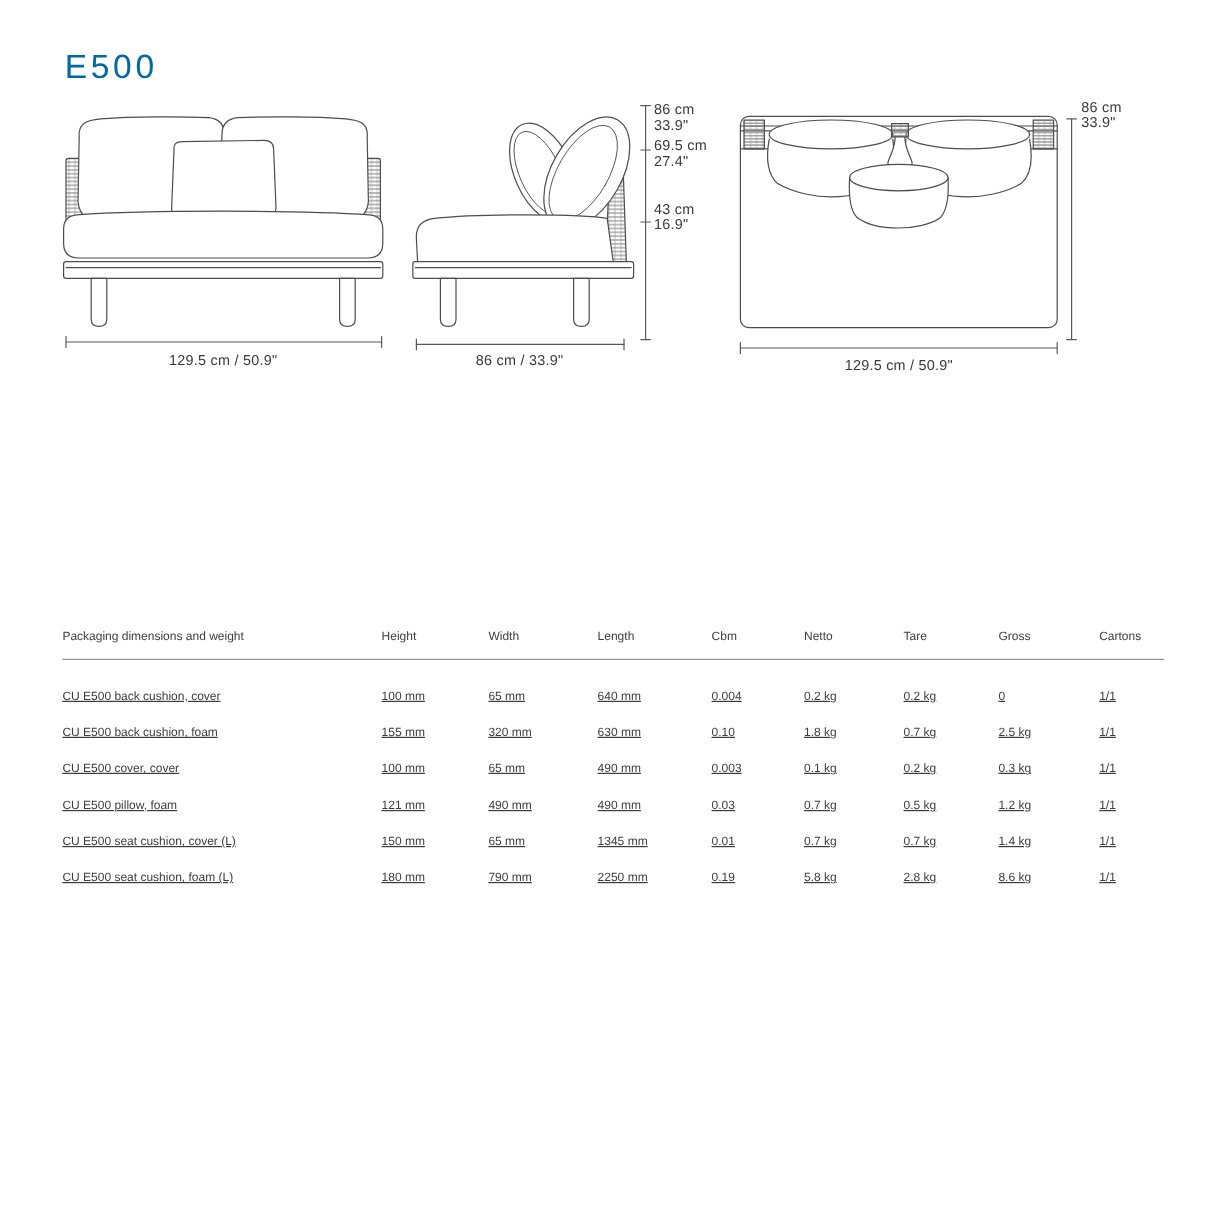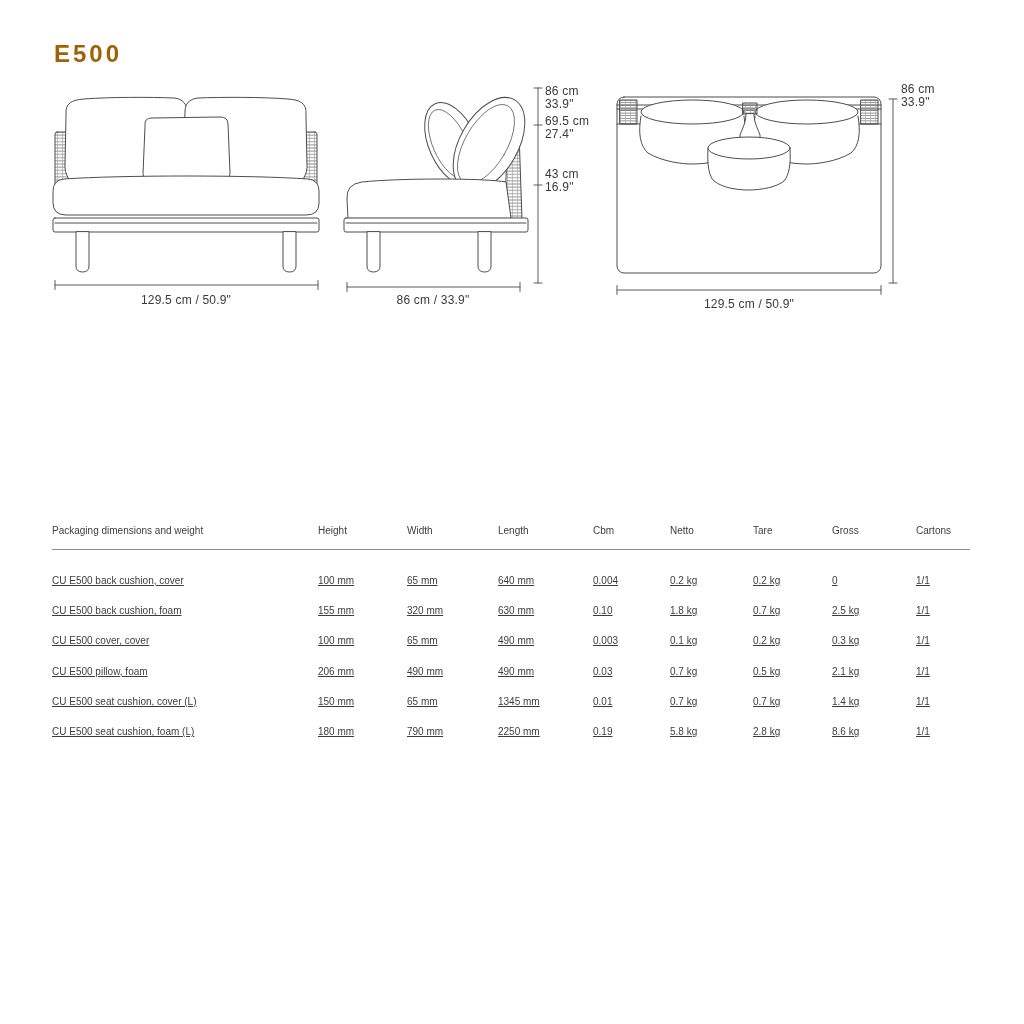"E500" .title { color: #a16207 -> #0369a1; font-size: 24px -> 28px; font-weight: 700 -> 400 }
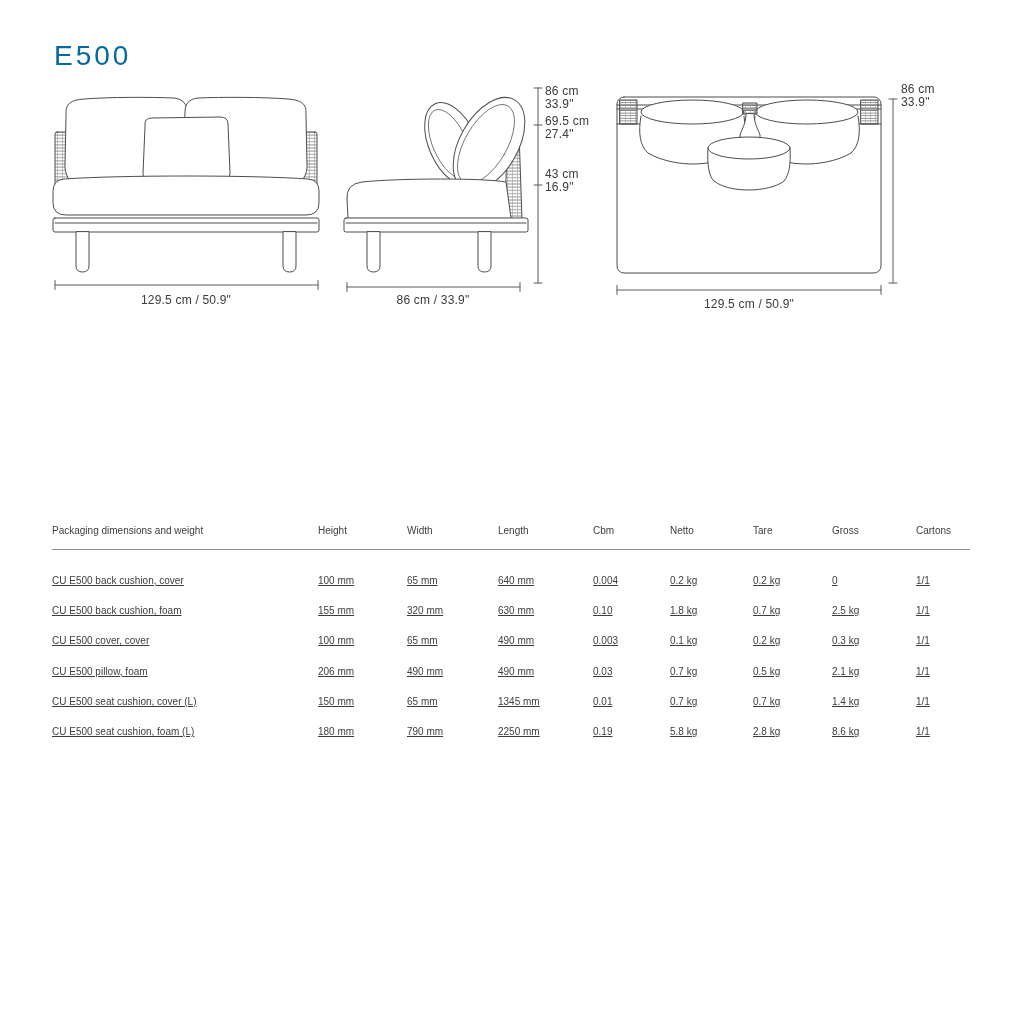"206 mm" div.c { text: 206 -> 121 }
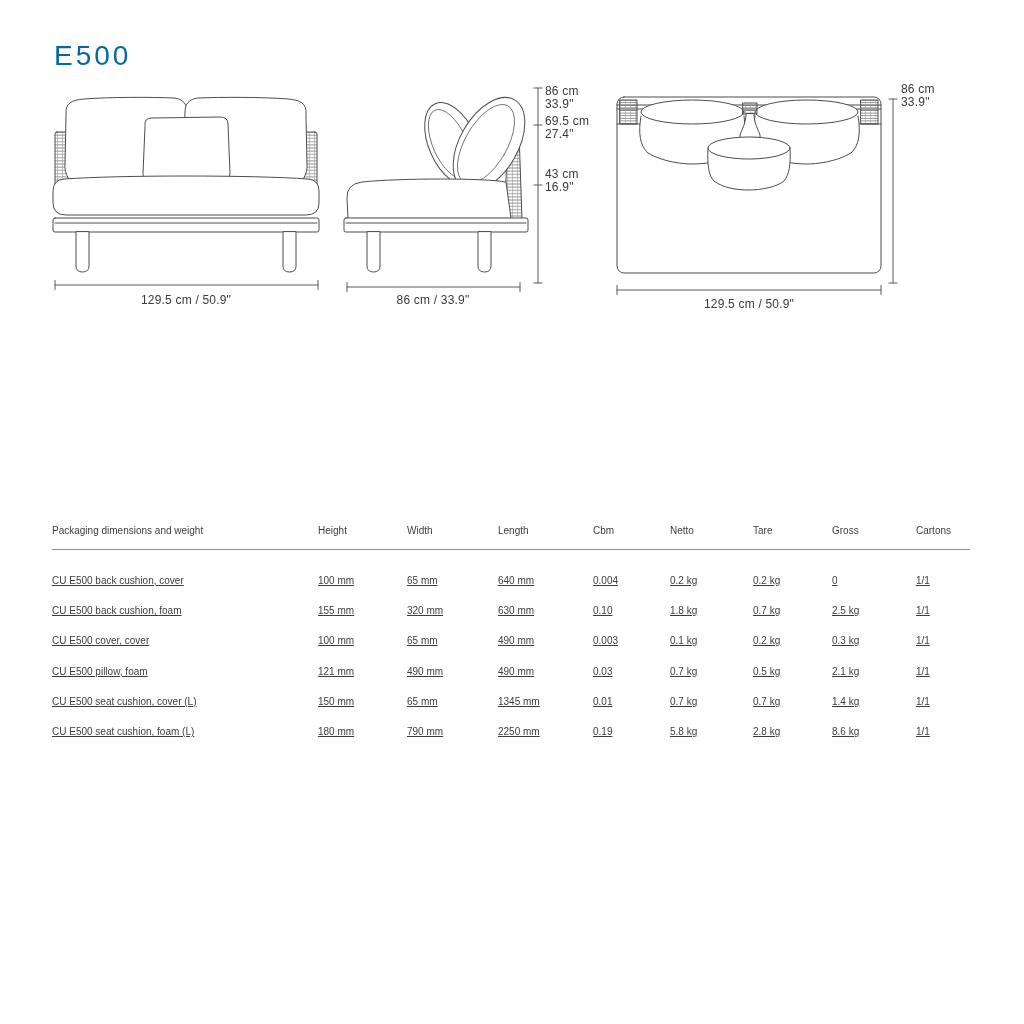"2.1 kg" div.c { text: 2.1 -> 1.2 }
